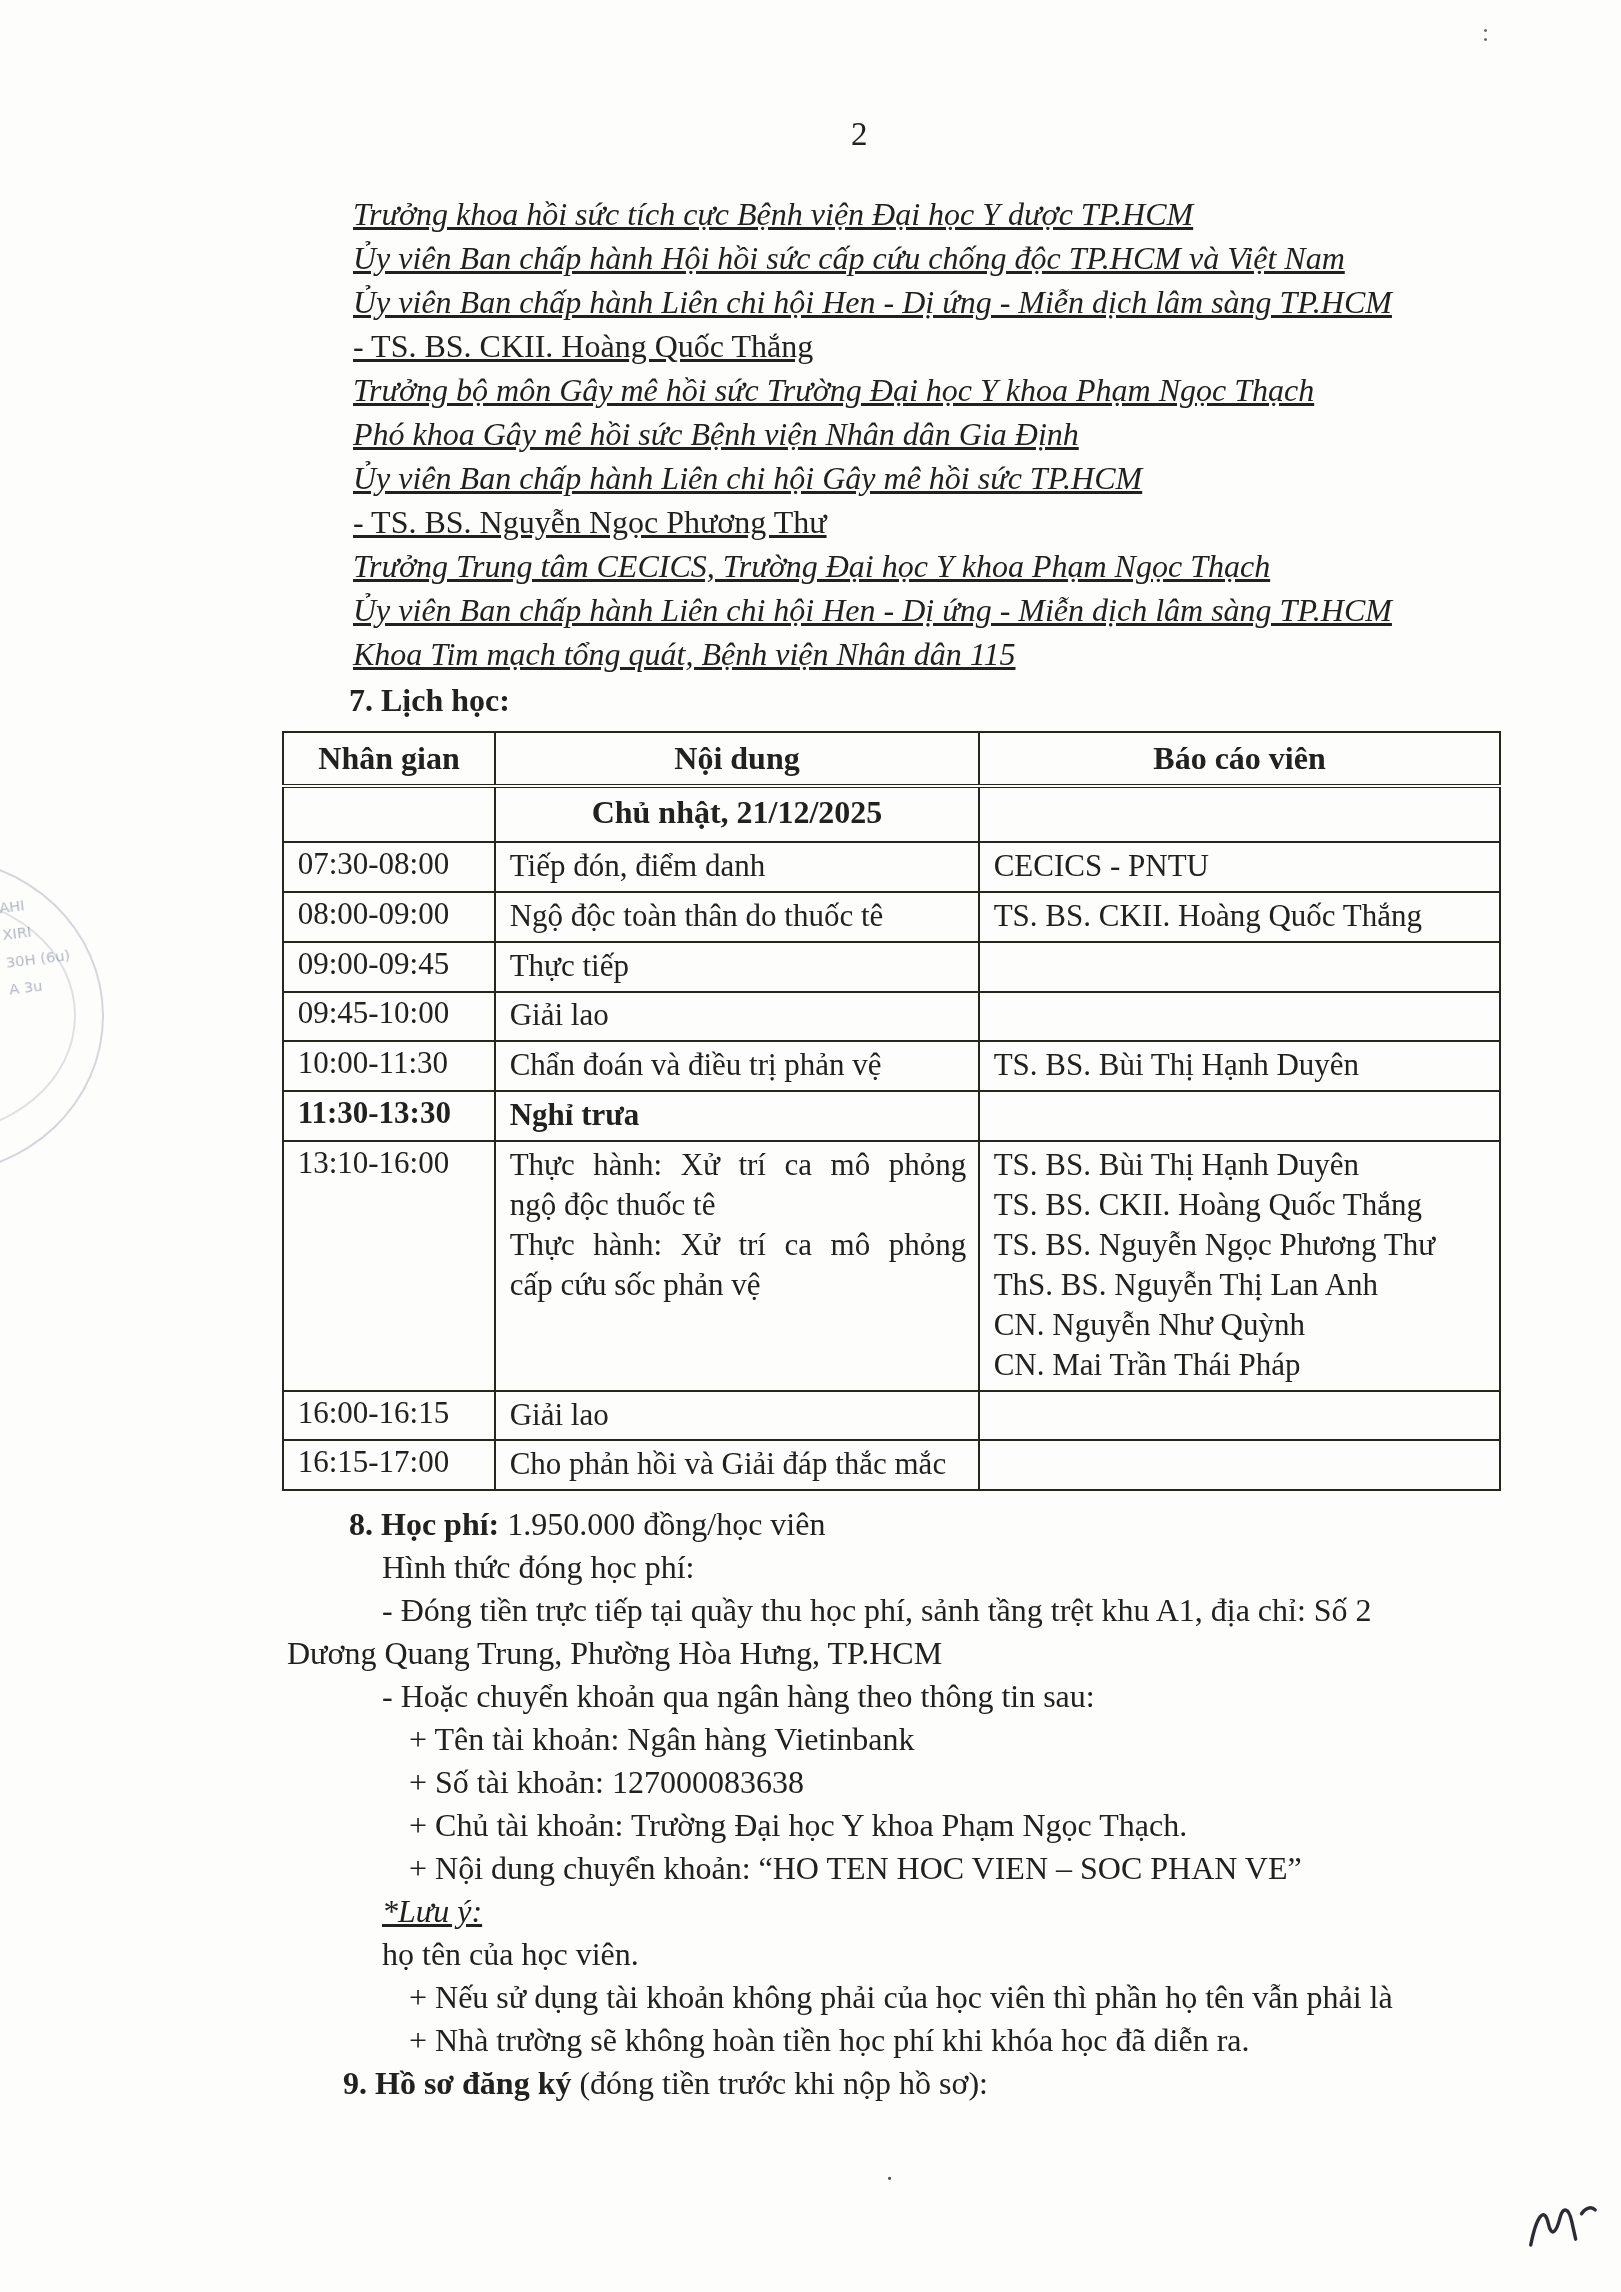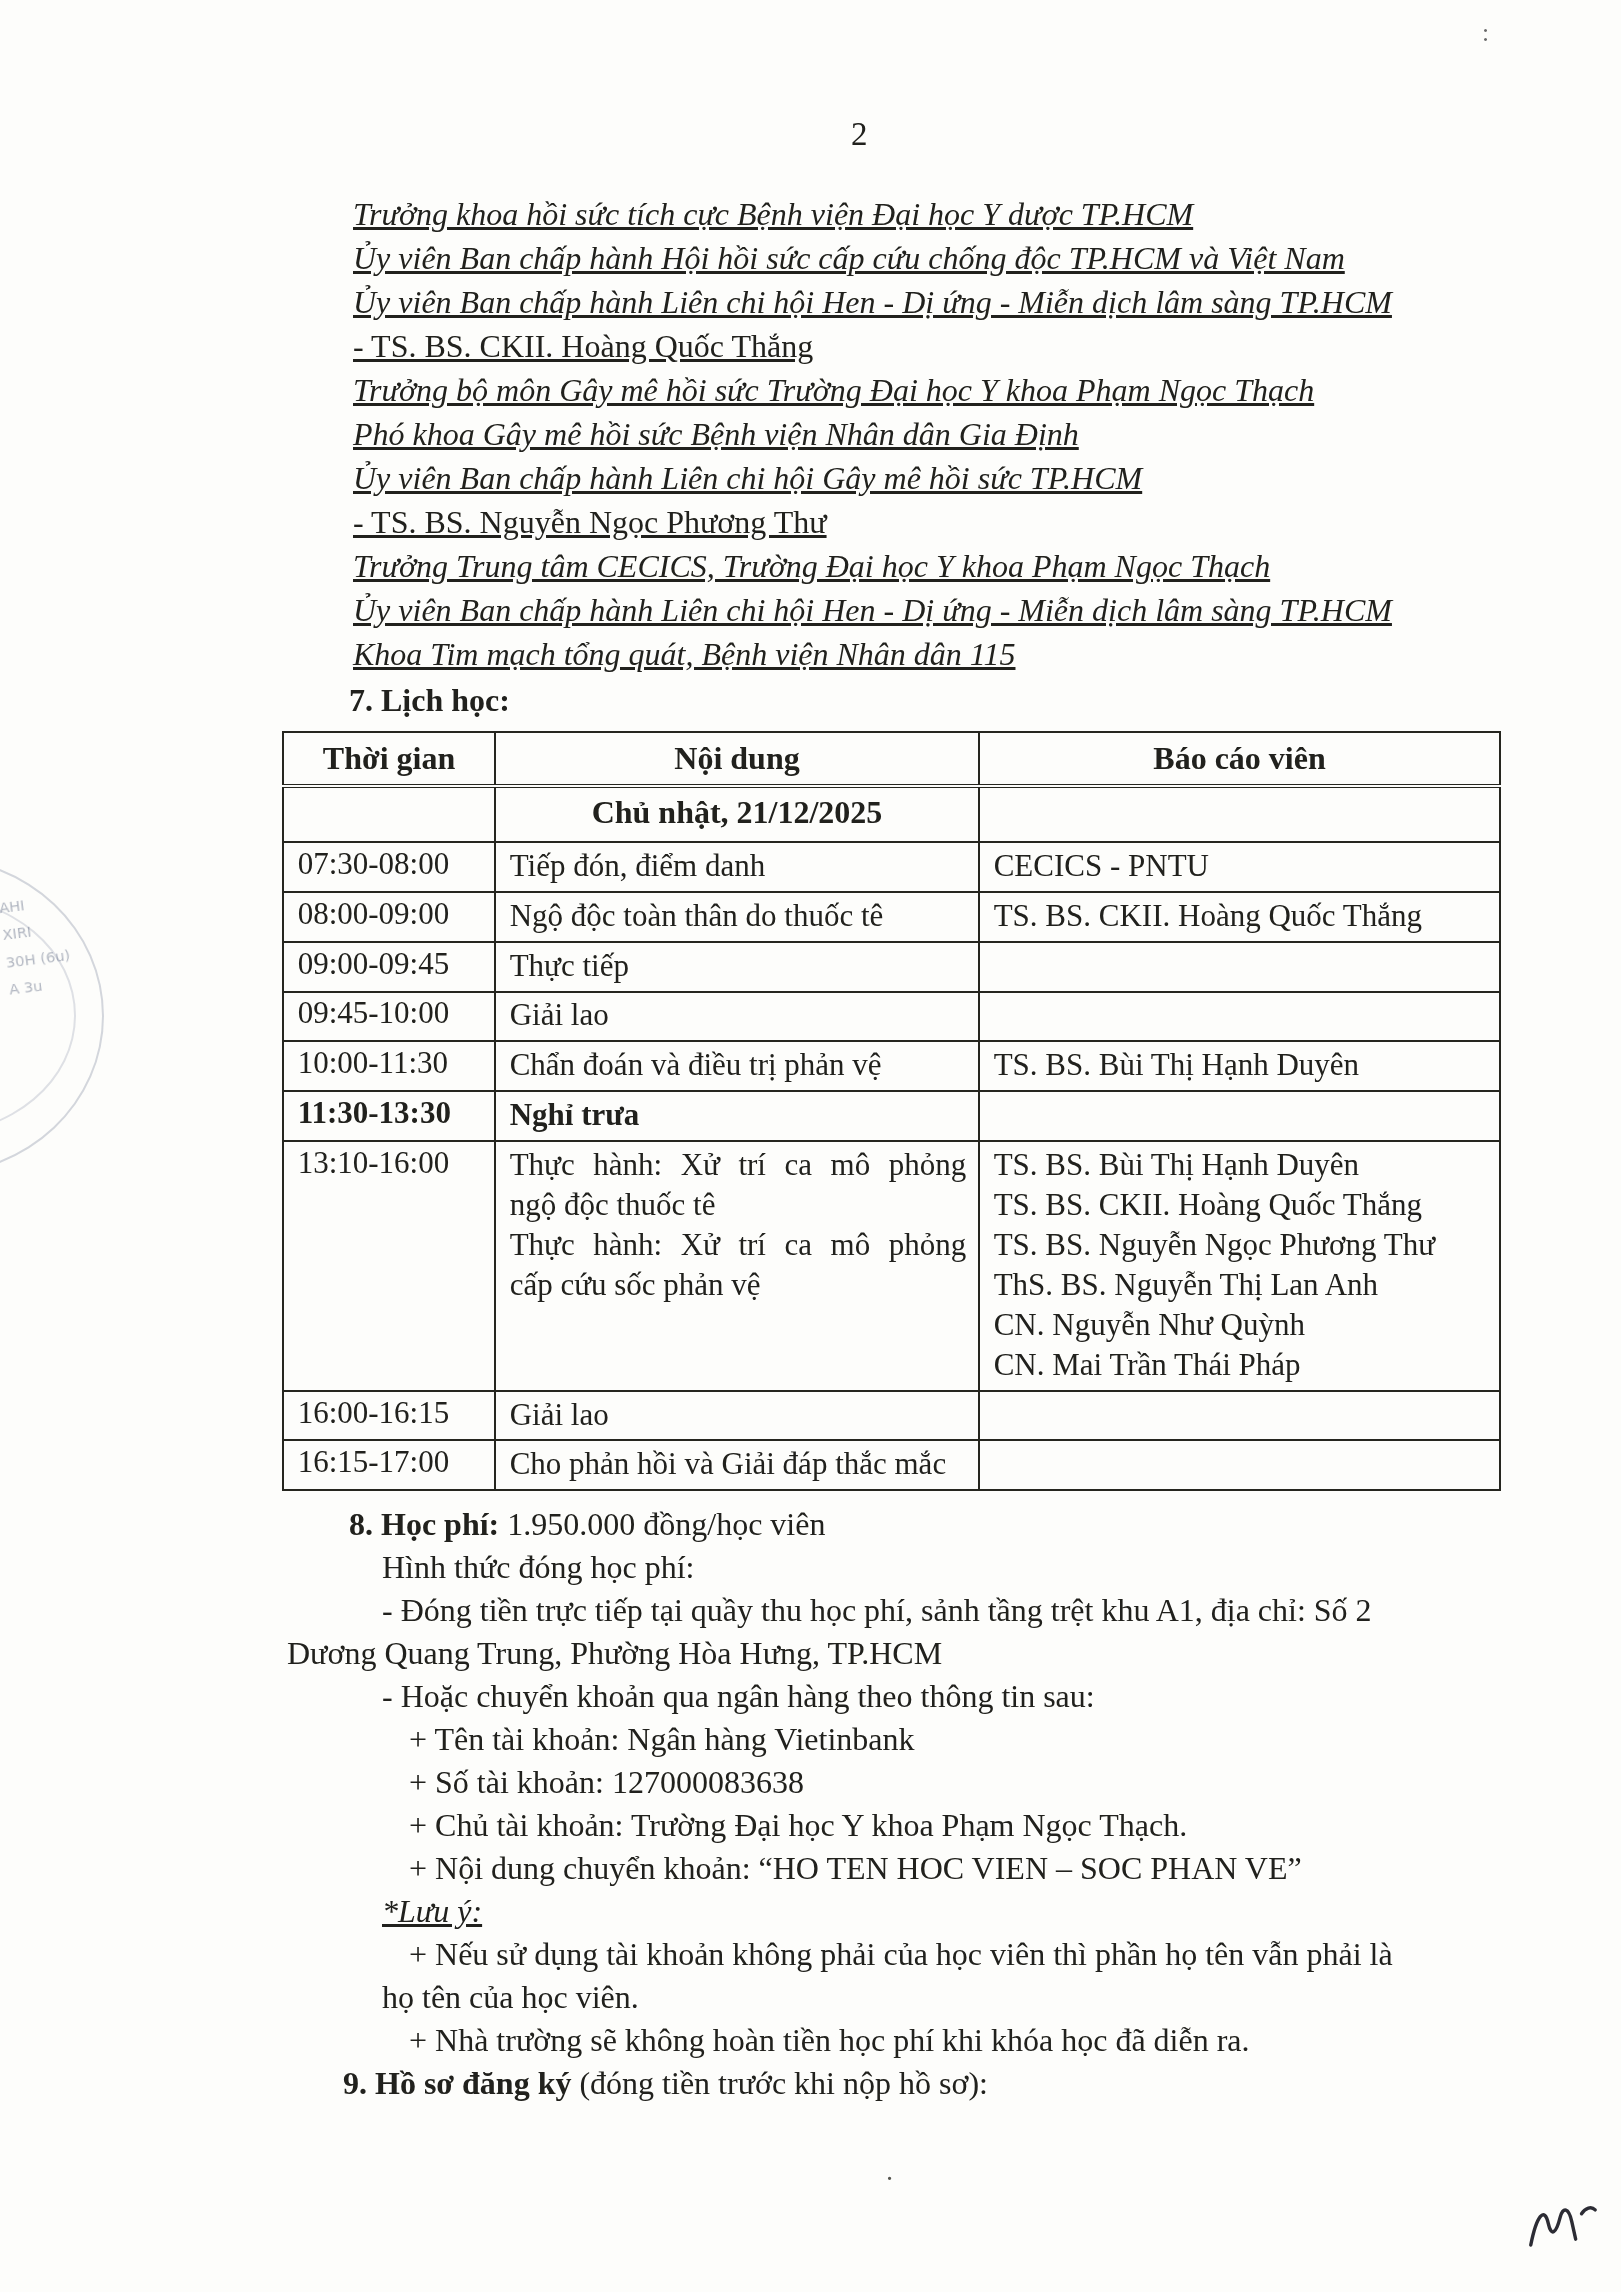"Thời gian" th { text: Thời -> Nhân }
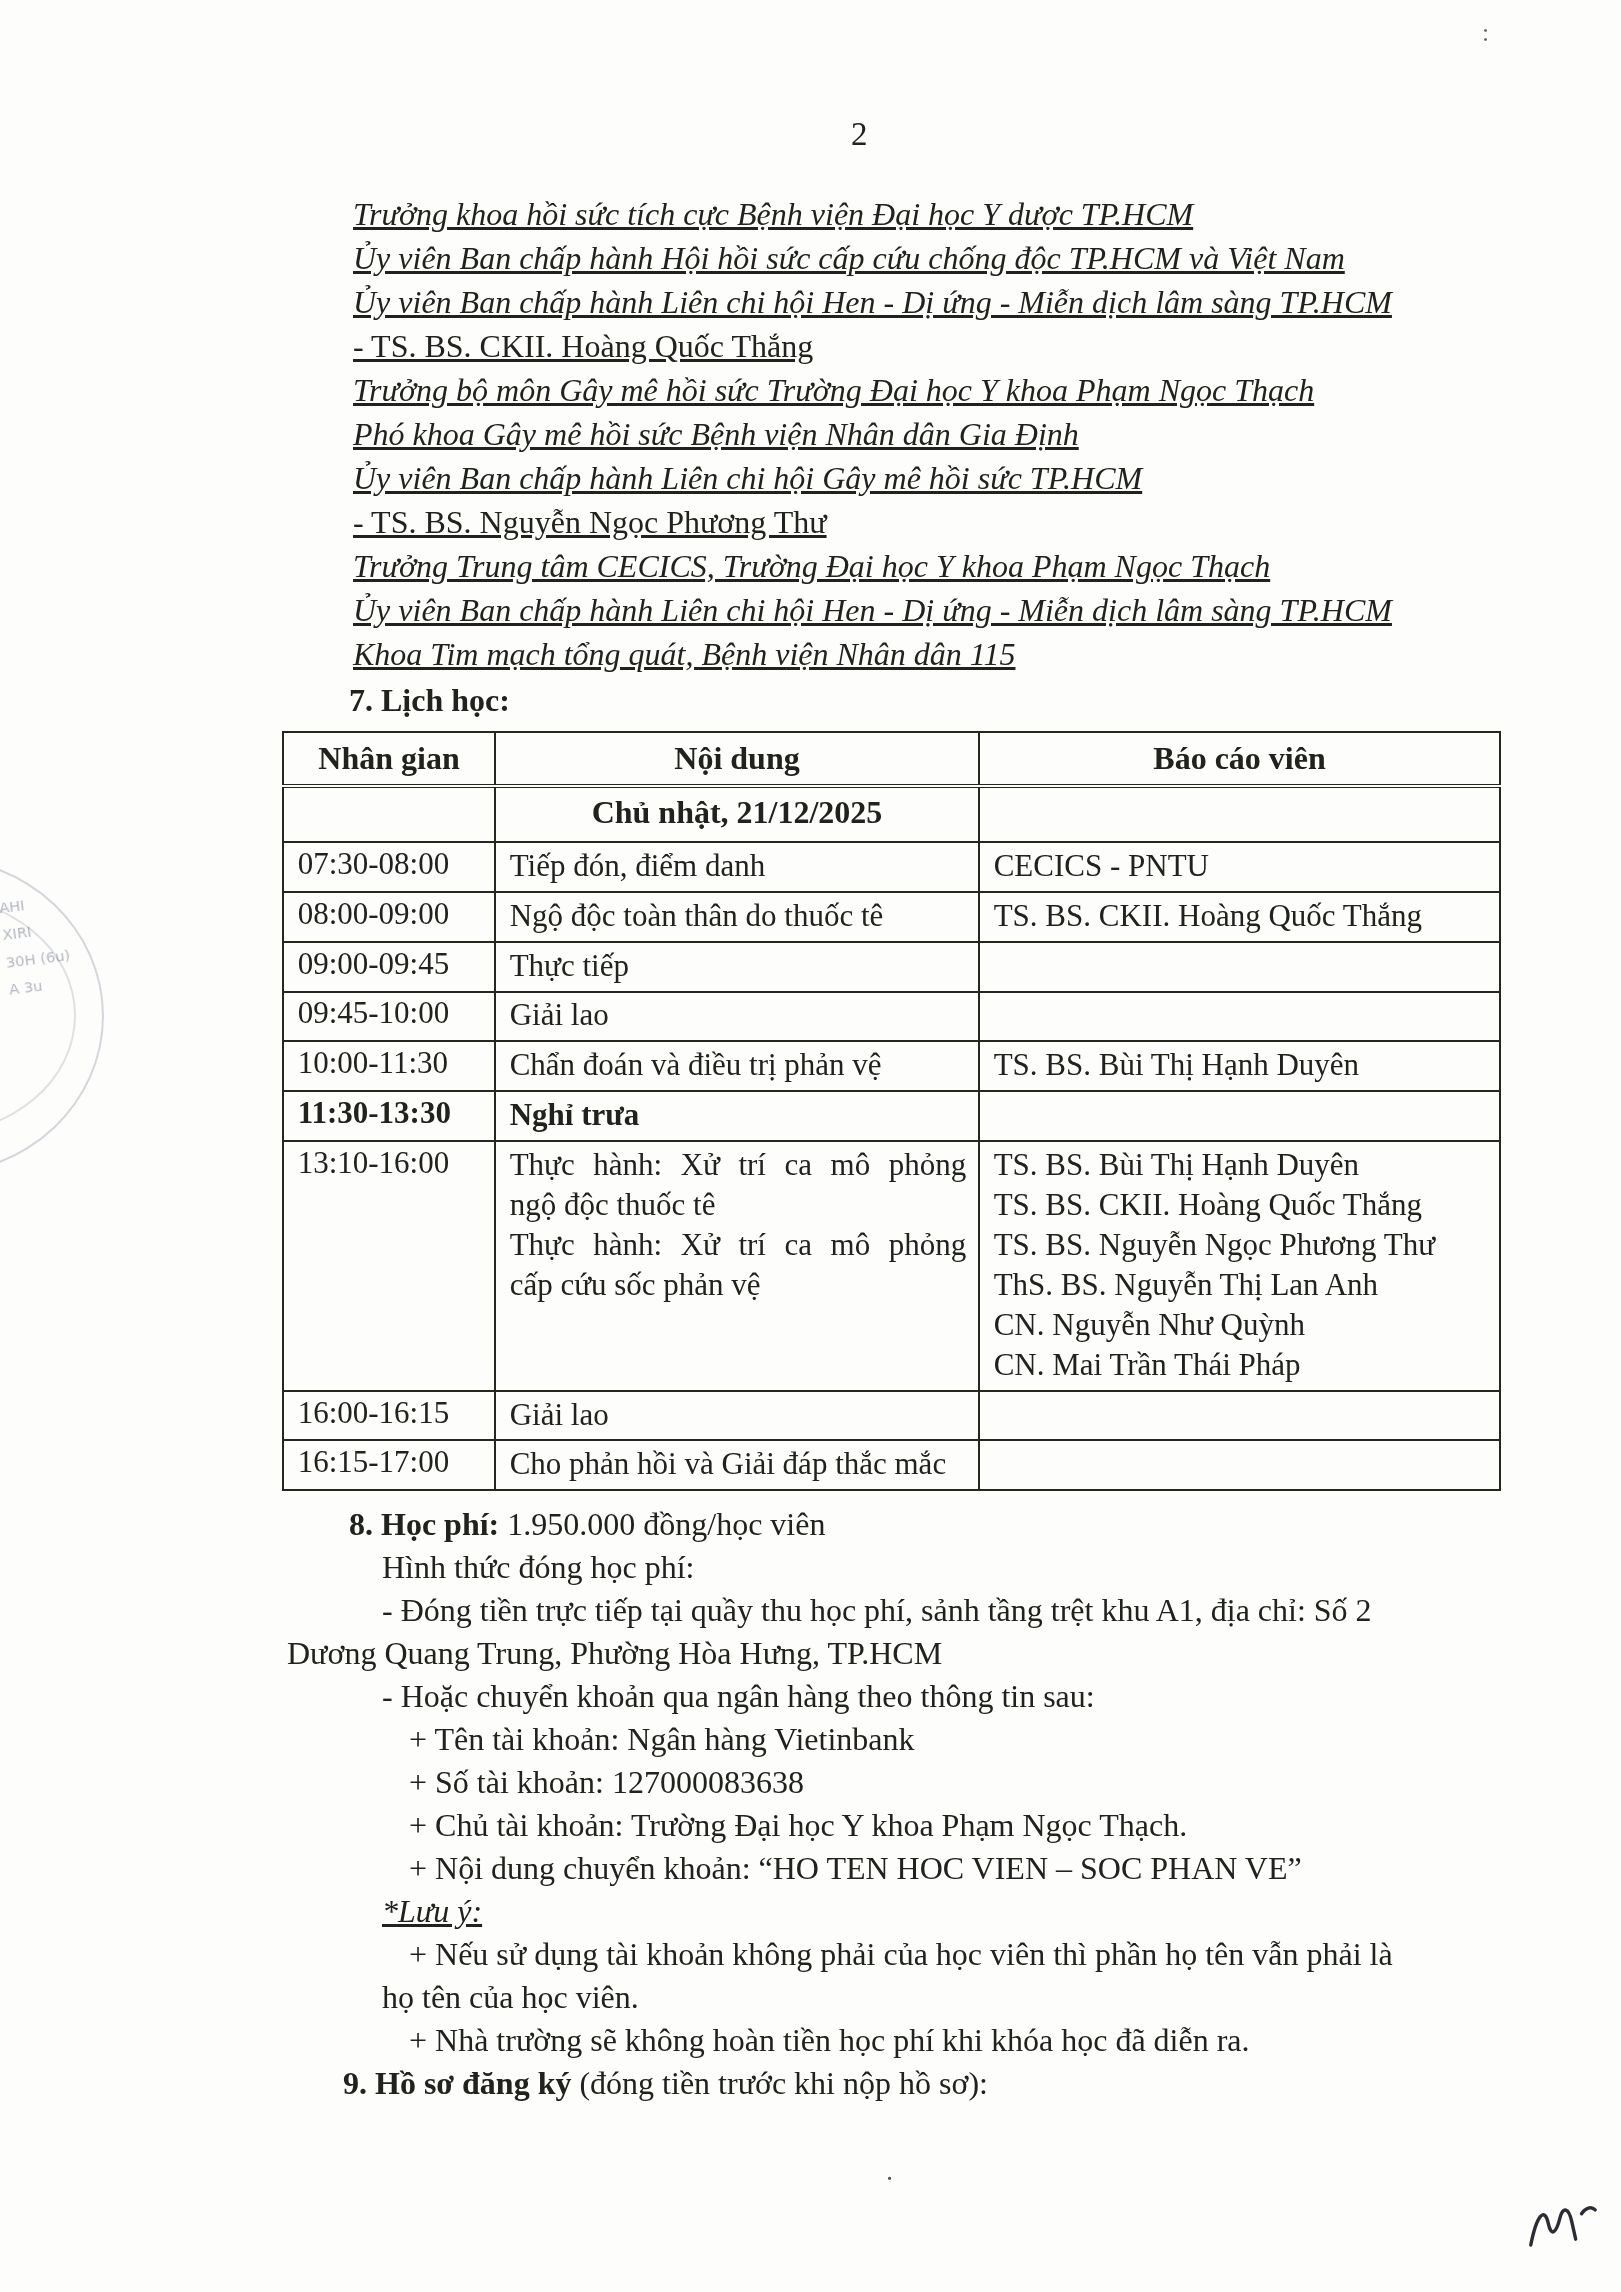"+ Nếu sử dụng tài" div.bline { order: before "họ tên của học viên." -> after "họ tên của học viên." }
